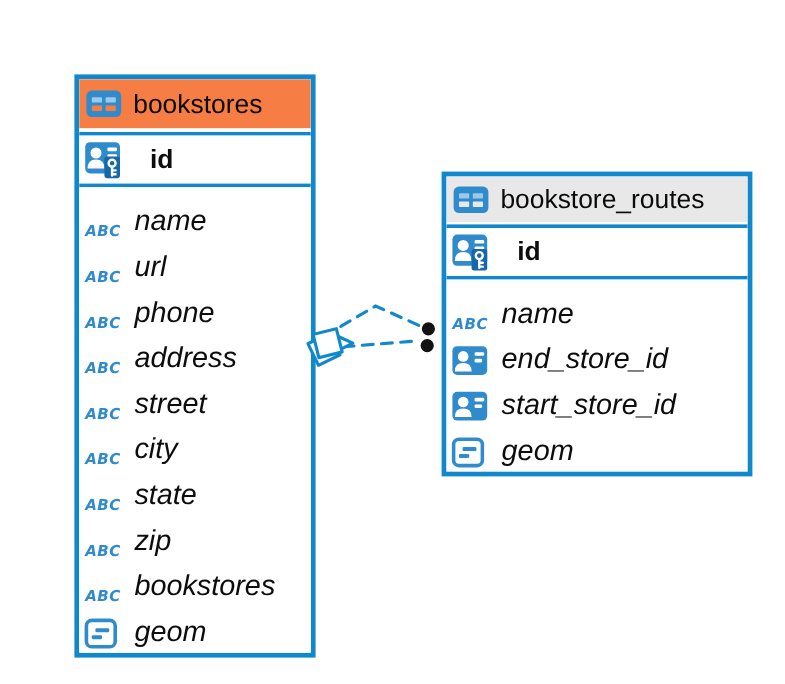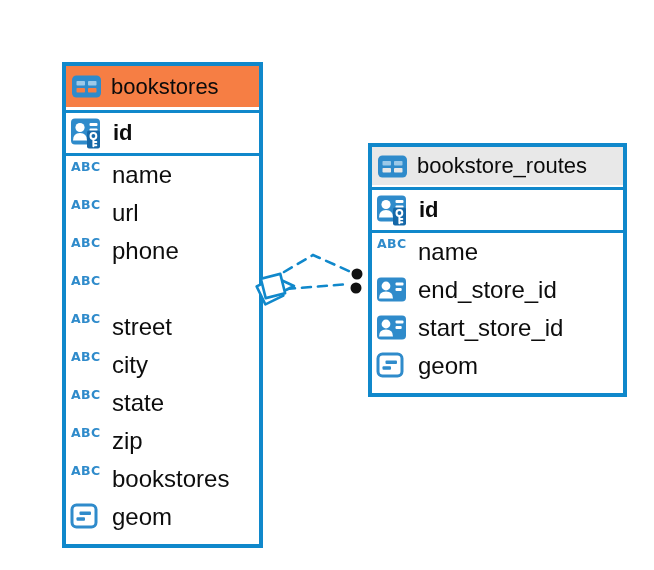"id" .pkrow { gap: 8px -> 20px }
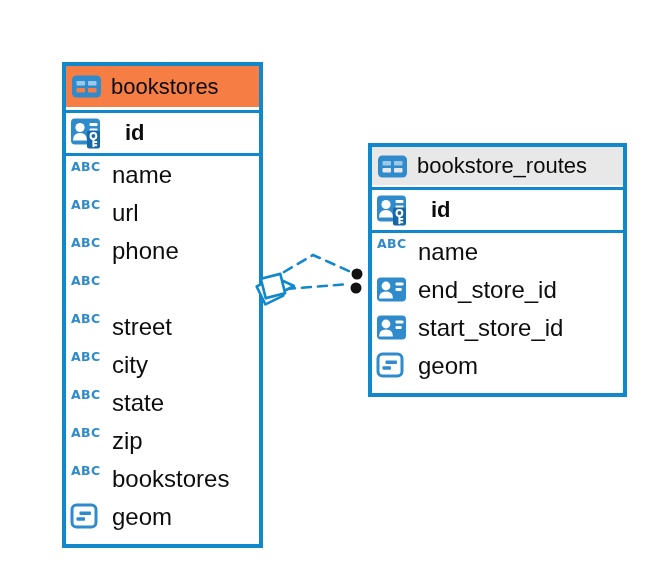"ABC" .row { align-items: flex-start -> flex-end; font-style: none -> italic }
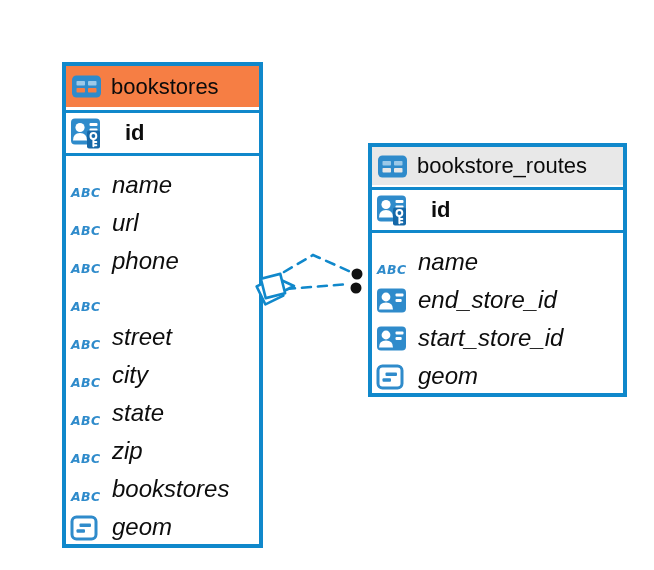"address" span.cname { html: none -> <span>address</span> }
